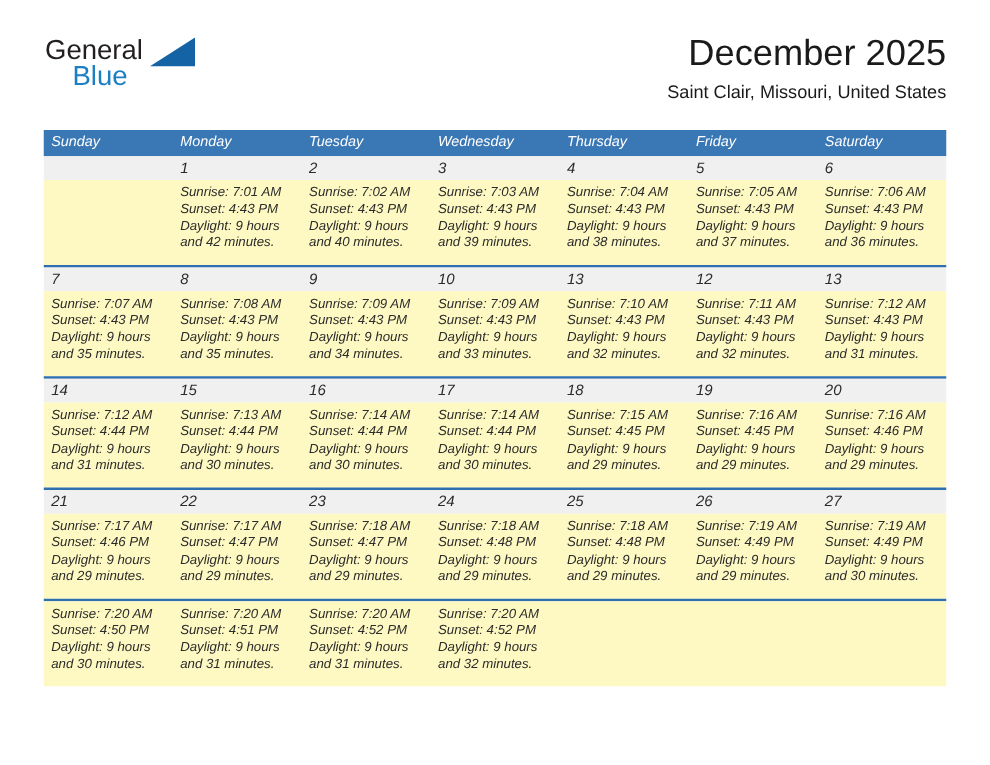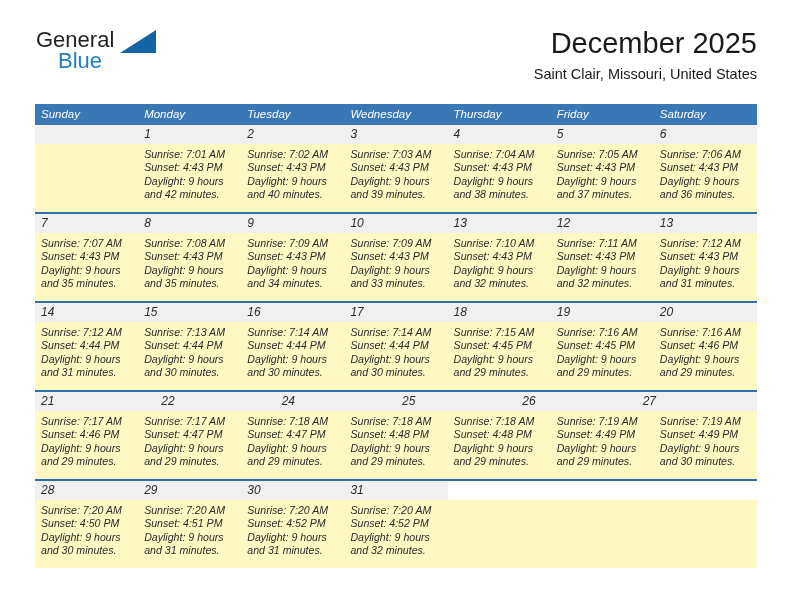"23" div.daynum-cell { html: none -> <div>23</div> }
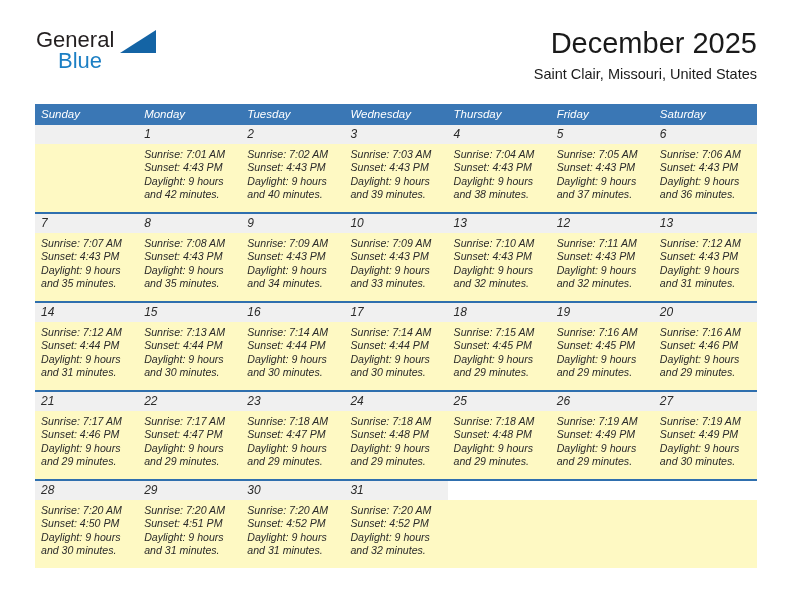"28" div.daynum-band { html: <div> <div>28</div> <div>29</div> <div>30</div> <div>31</div> <div></div> <div></div> <div></div> </div> -> none }
